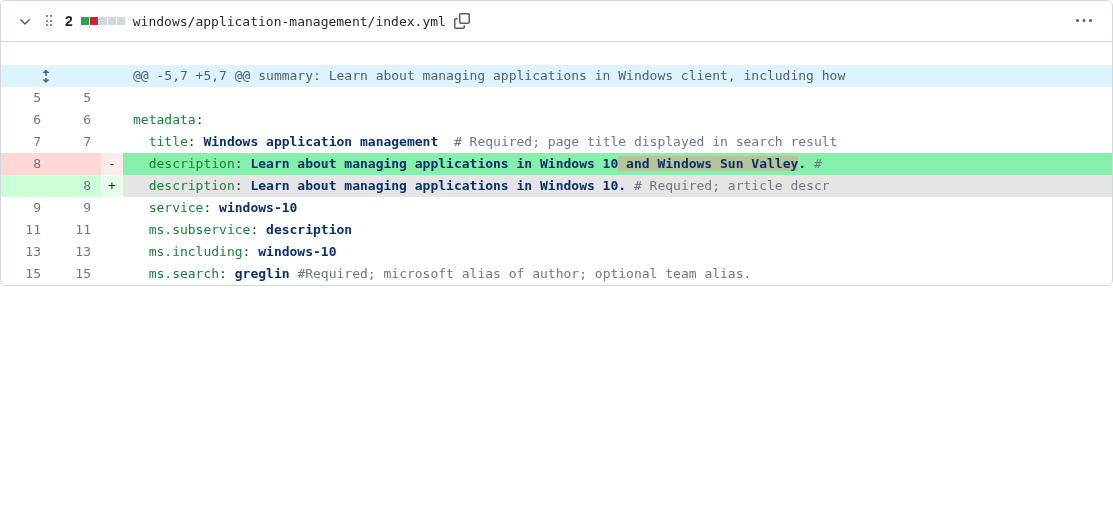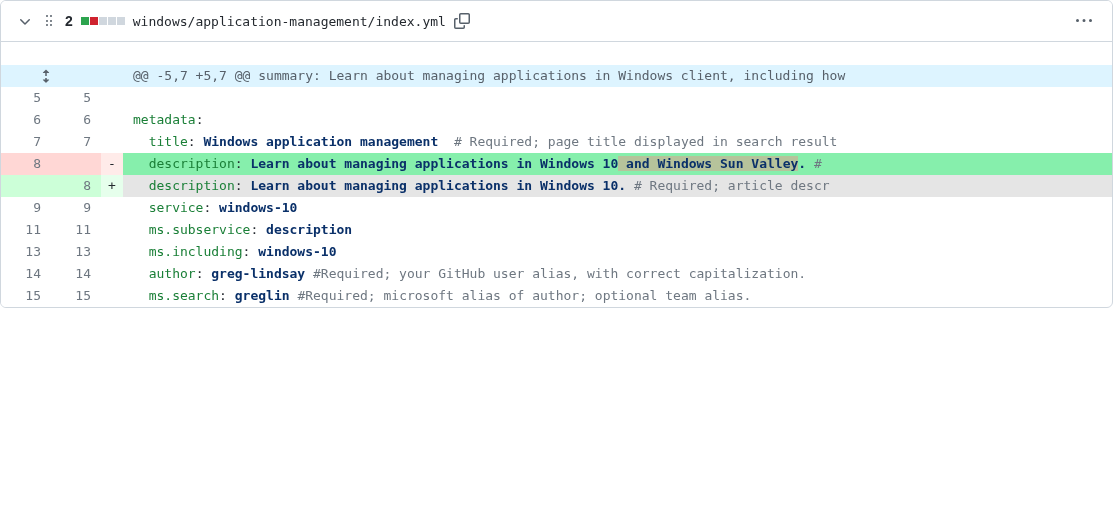"14" tr.ctx { html: <tr> <td>14</td> <td>14</td> <td> </td> <td><span> </span><span>author</span><span>: </span><span>greg-lindsay </span><span>#Required; your GitHub user alias, with correct capitalization.</span></td> </tr> -> none }
